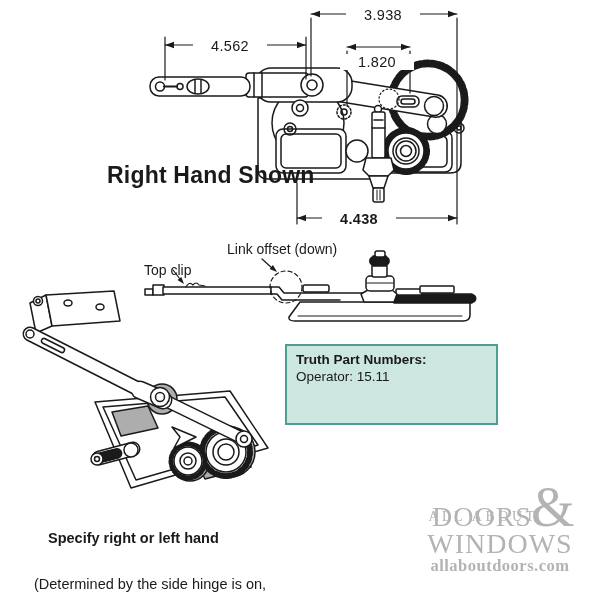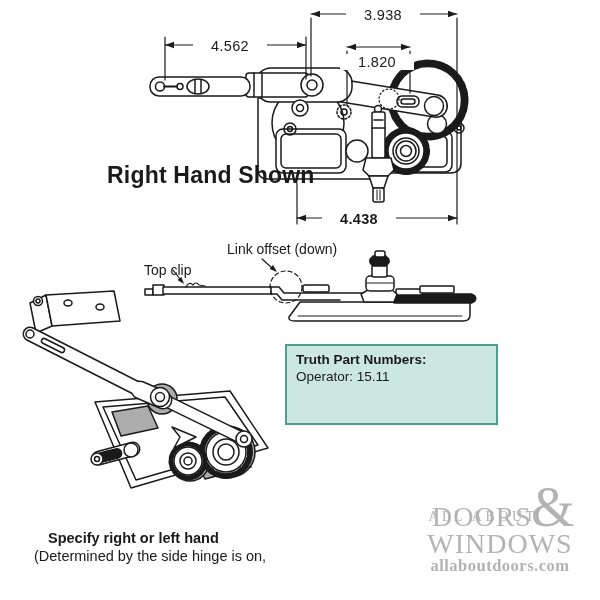"(Determined by the side hinge" div.abs { top: 548px -> 576px }
